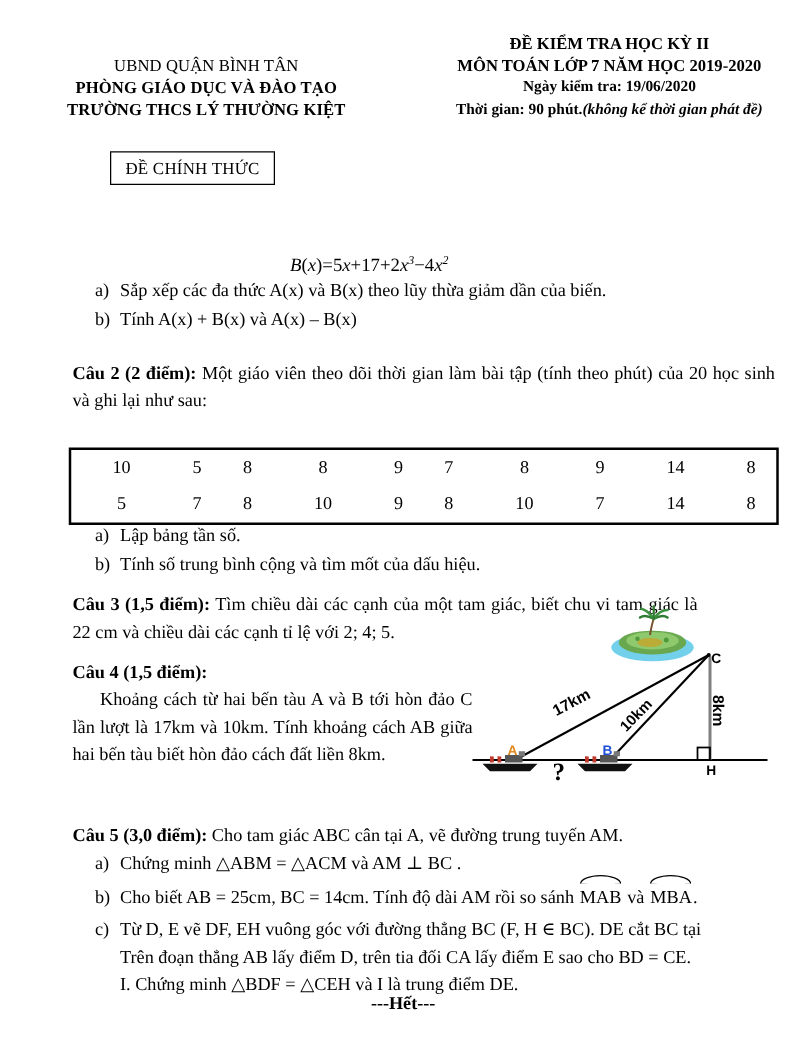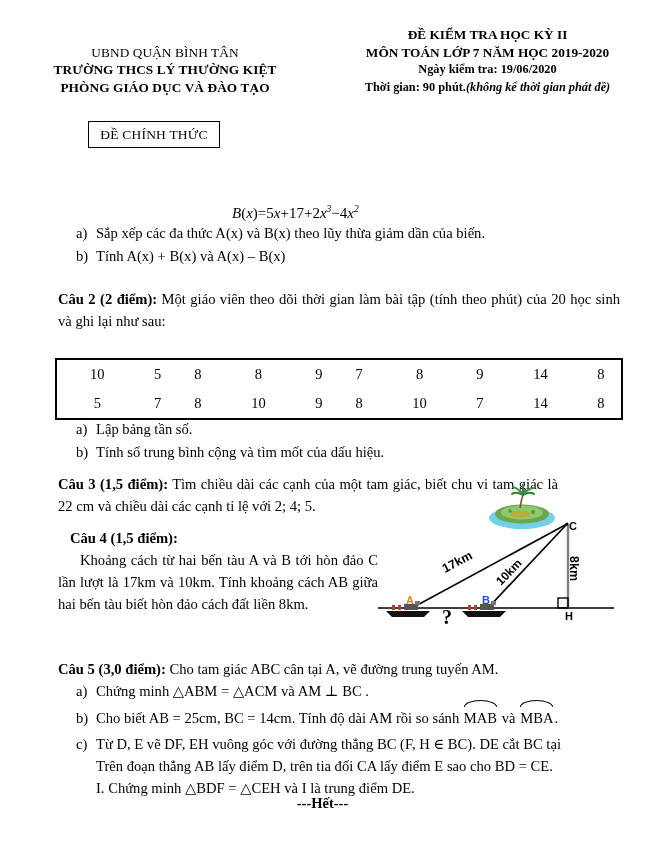"TRƯỜNG THCS LÝ THƯỜNG KIỆT" div { order: before "PHÒNG GIÁO DỤC VÀ ĐÀO" -> after "PHÒNG GIÁO DỤC VÀ ĐÀO" }
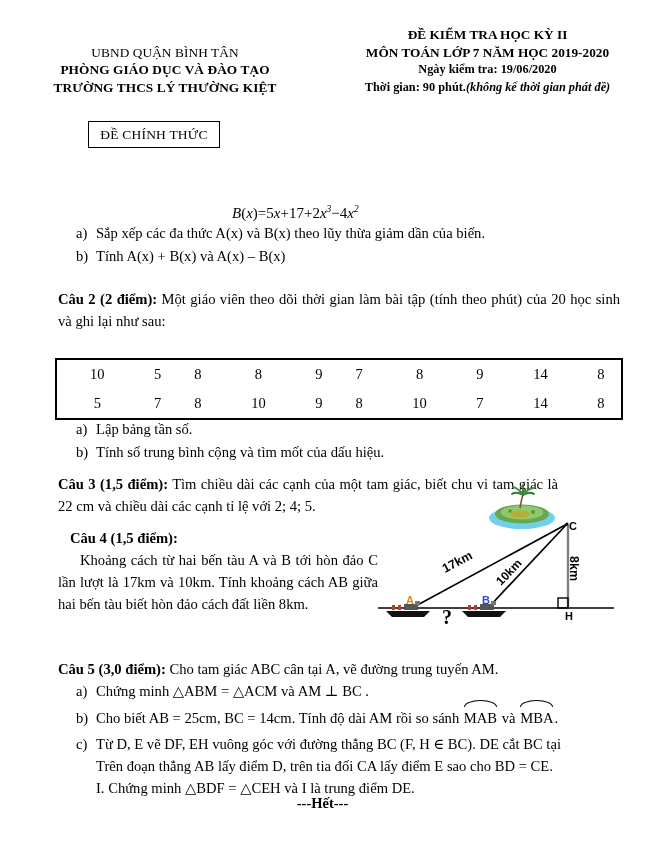"Câu 4 (1,5 điểm):" div.q { left: 70px -> 58px }
